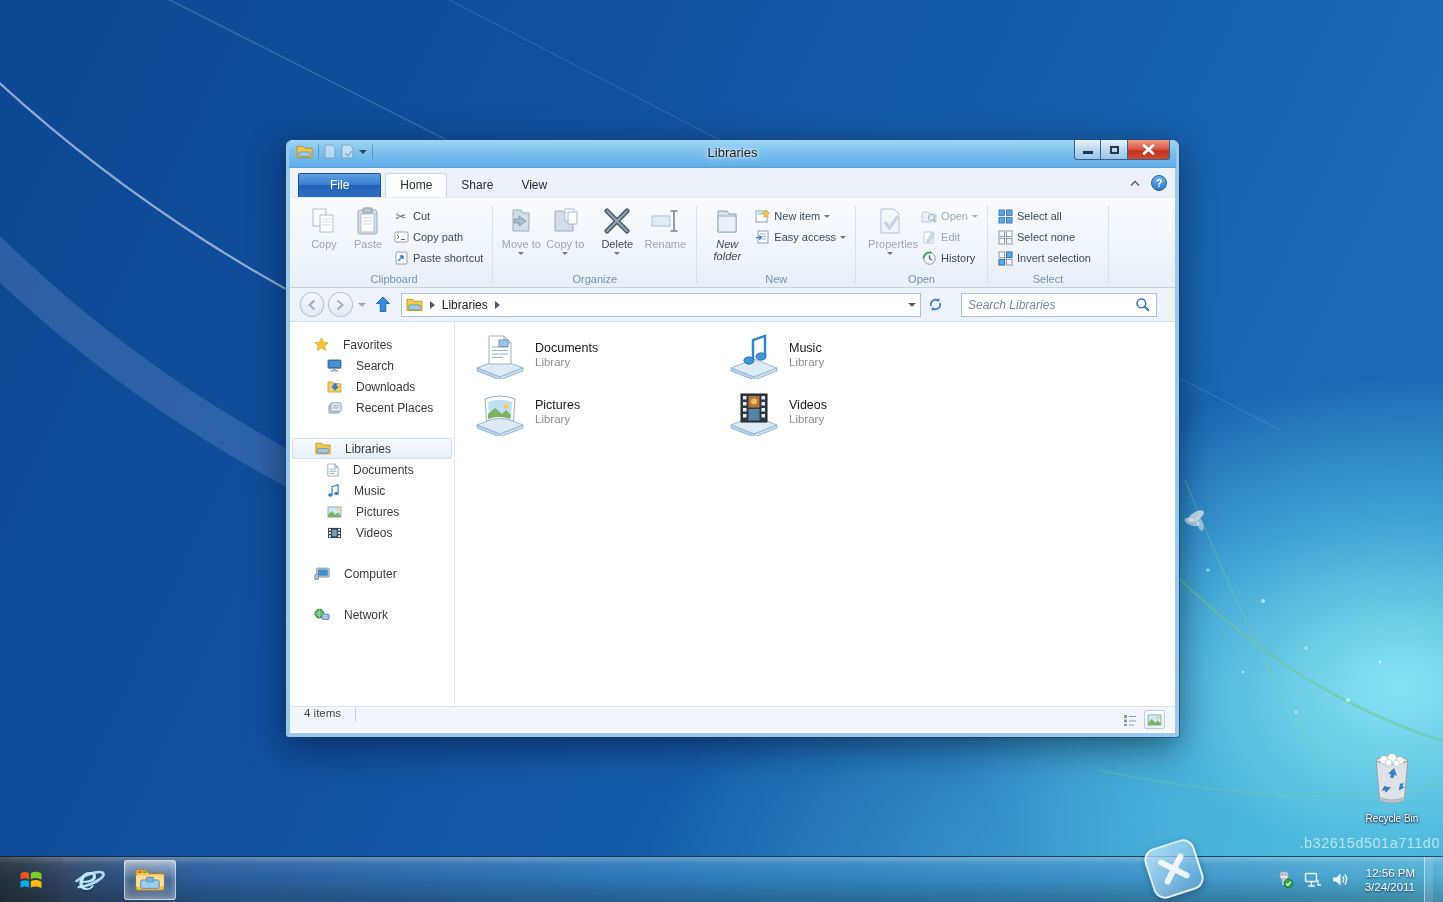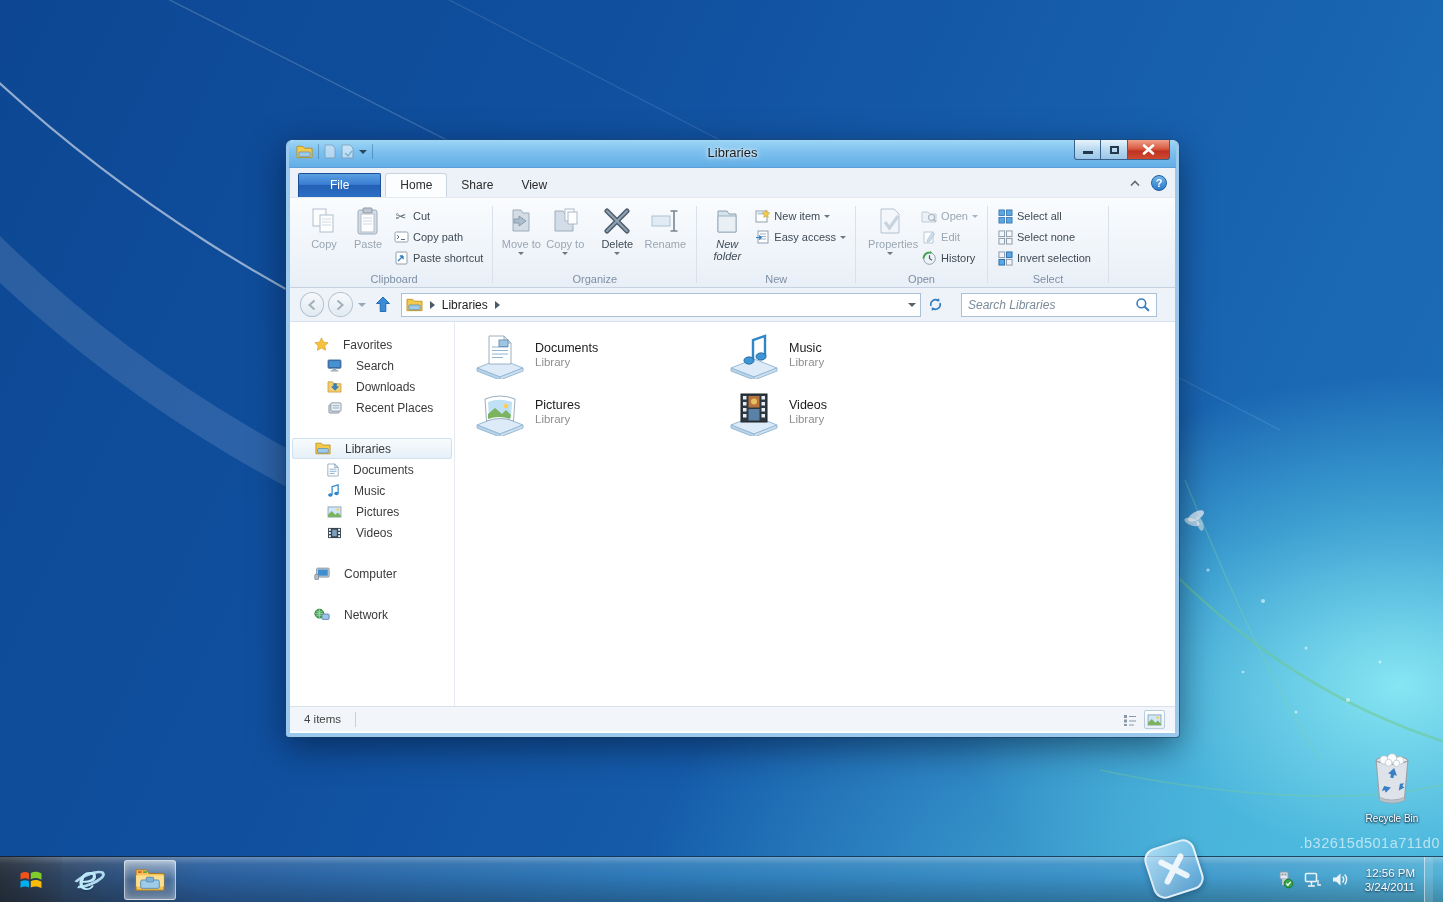"4 items" .statusbar { align-items: center -> flex-start }
